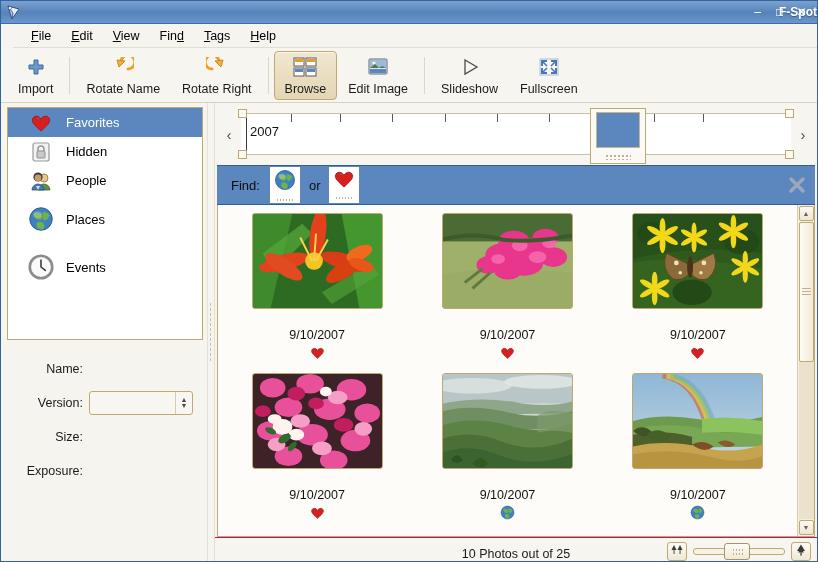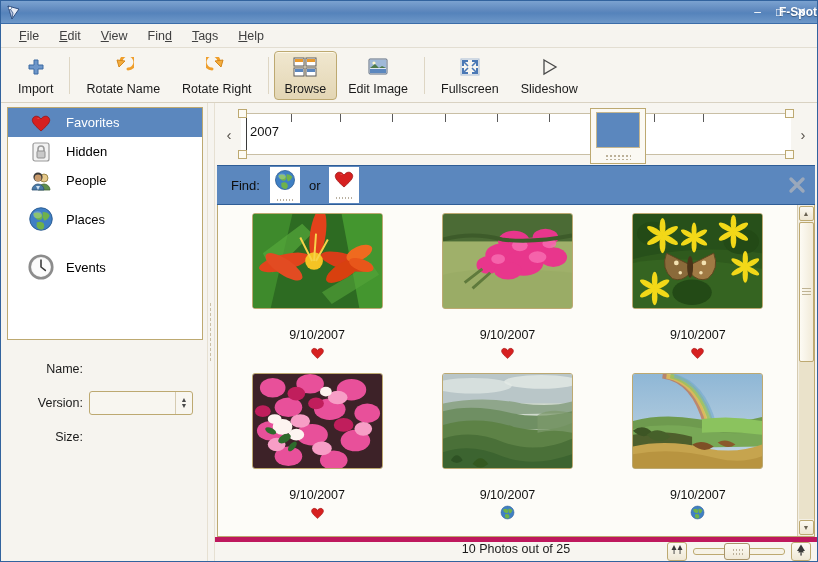"File" .menubar { color: #404040 -> #000000; margin-left: none -> 12px }
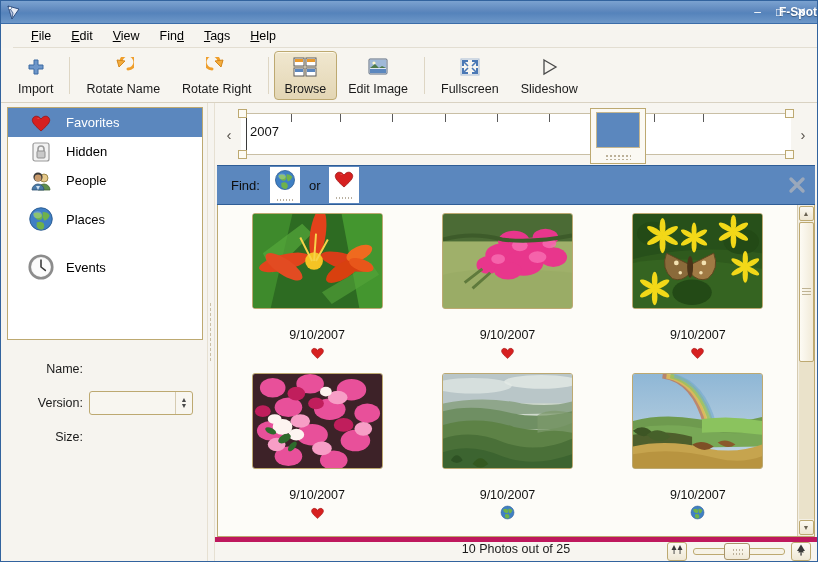"Fullscreen" div.tbtn { order: before "Slideshow" -> after "Slideshow" }
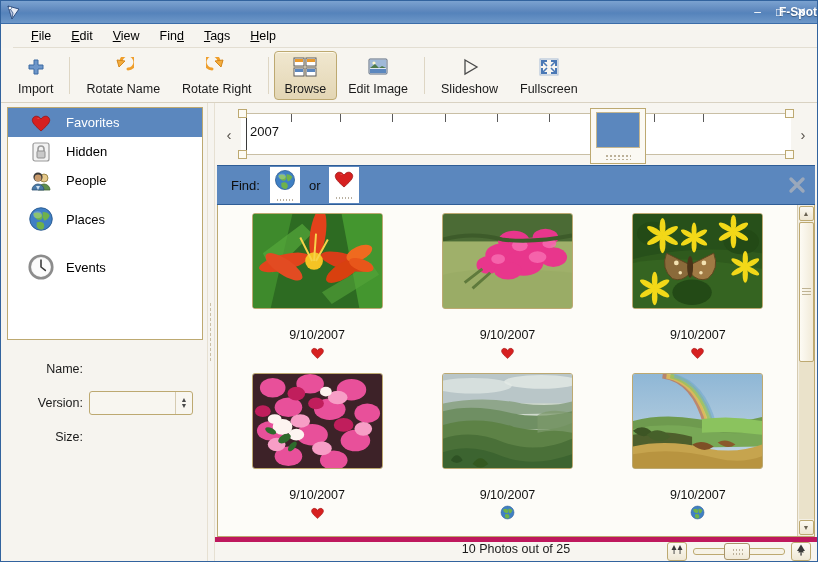"Exposure:" div.meta-row { html: none -> <div> <div>Exposure:</div> <div></div> </div> }
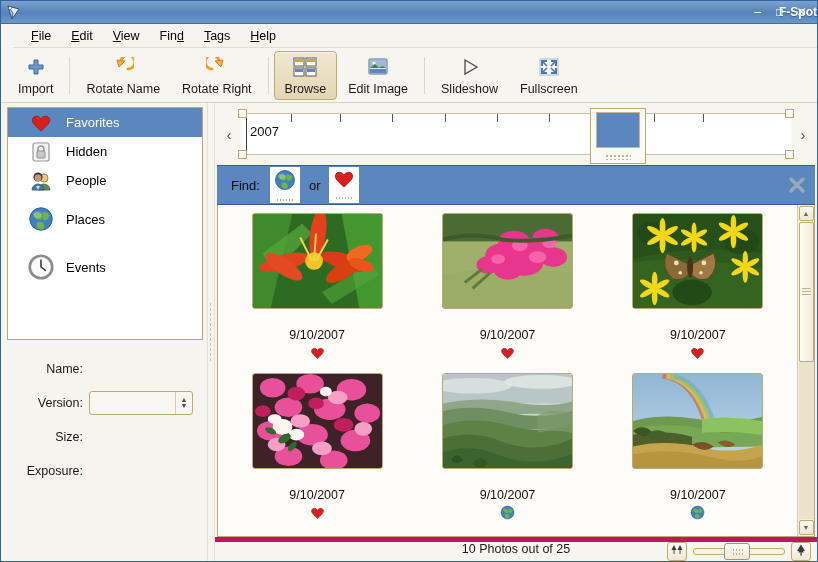"10 Photos out of 25" .statusbar { align-items: flex-start -> flex-end; border-top: 5px solid #be185d -> 1px solid #be185d }
